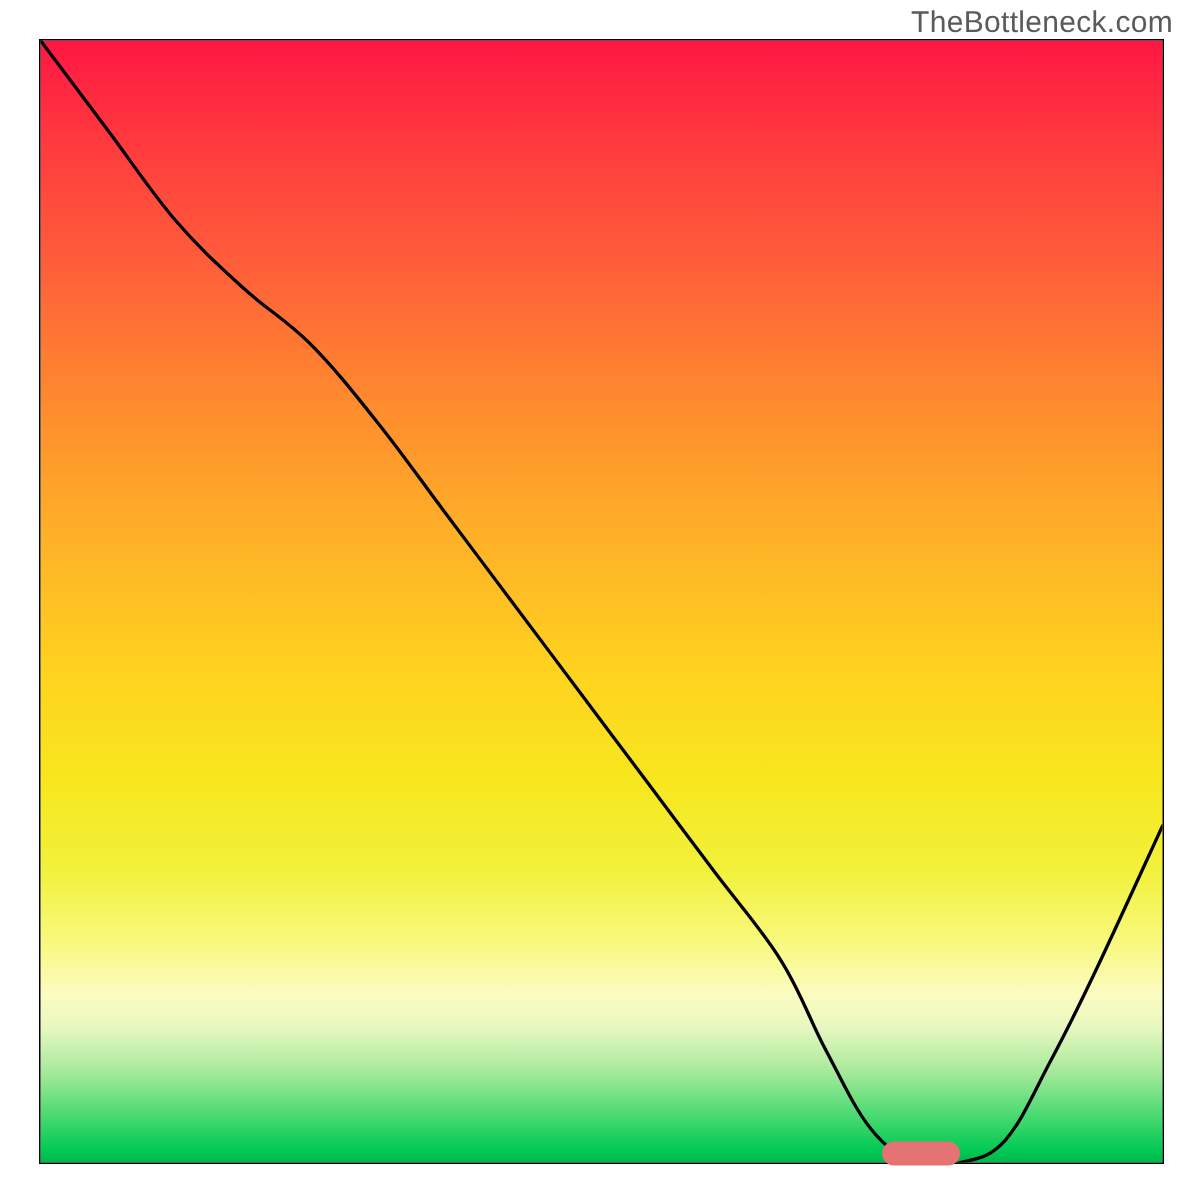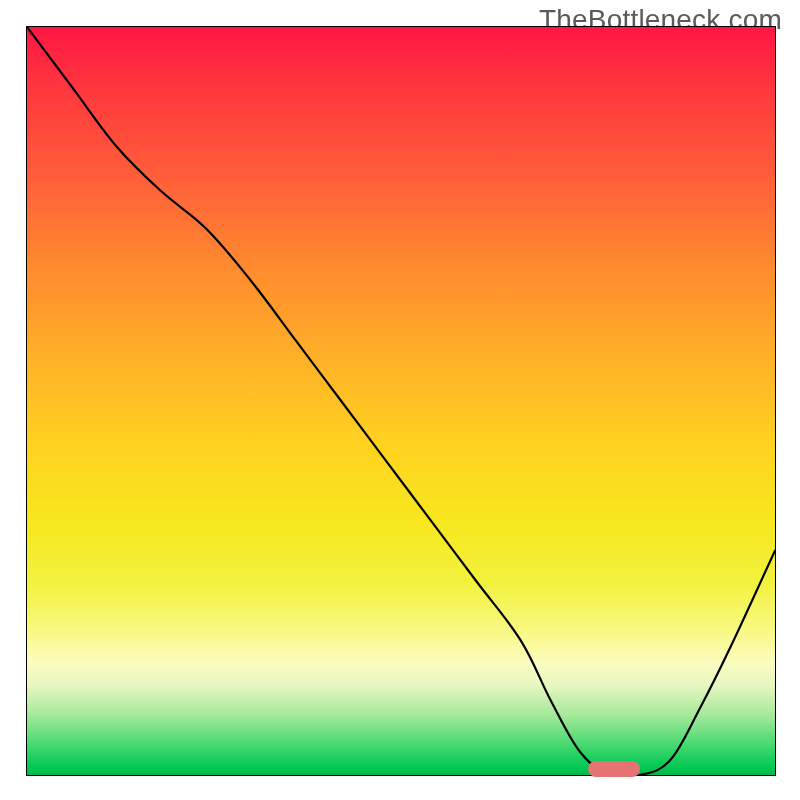"TheBottleneck.com" .watermark { font-size: 28px -> 20px }
